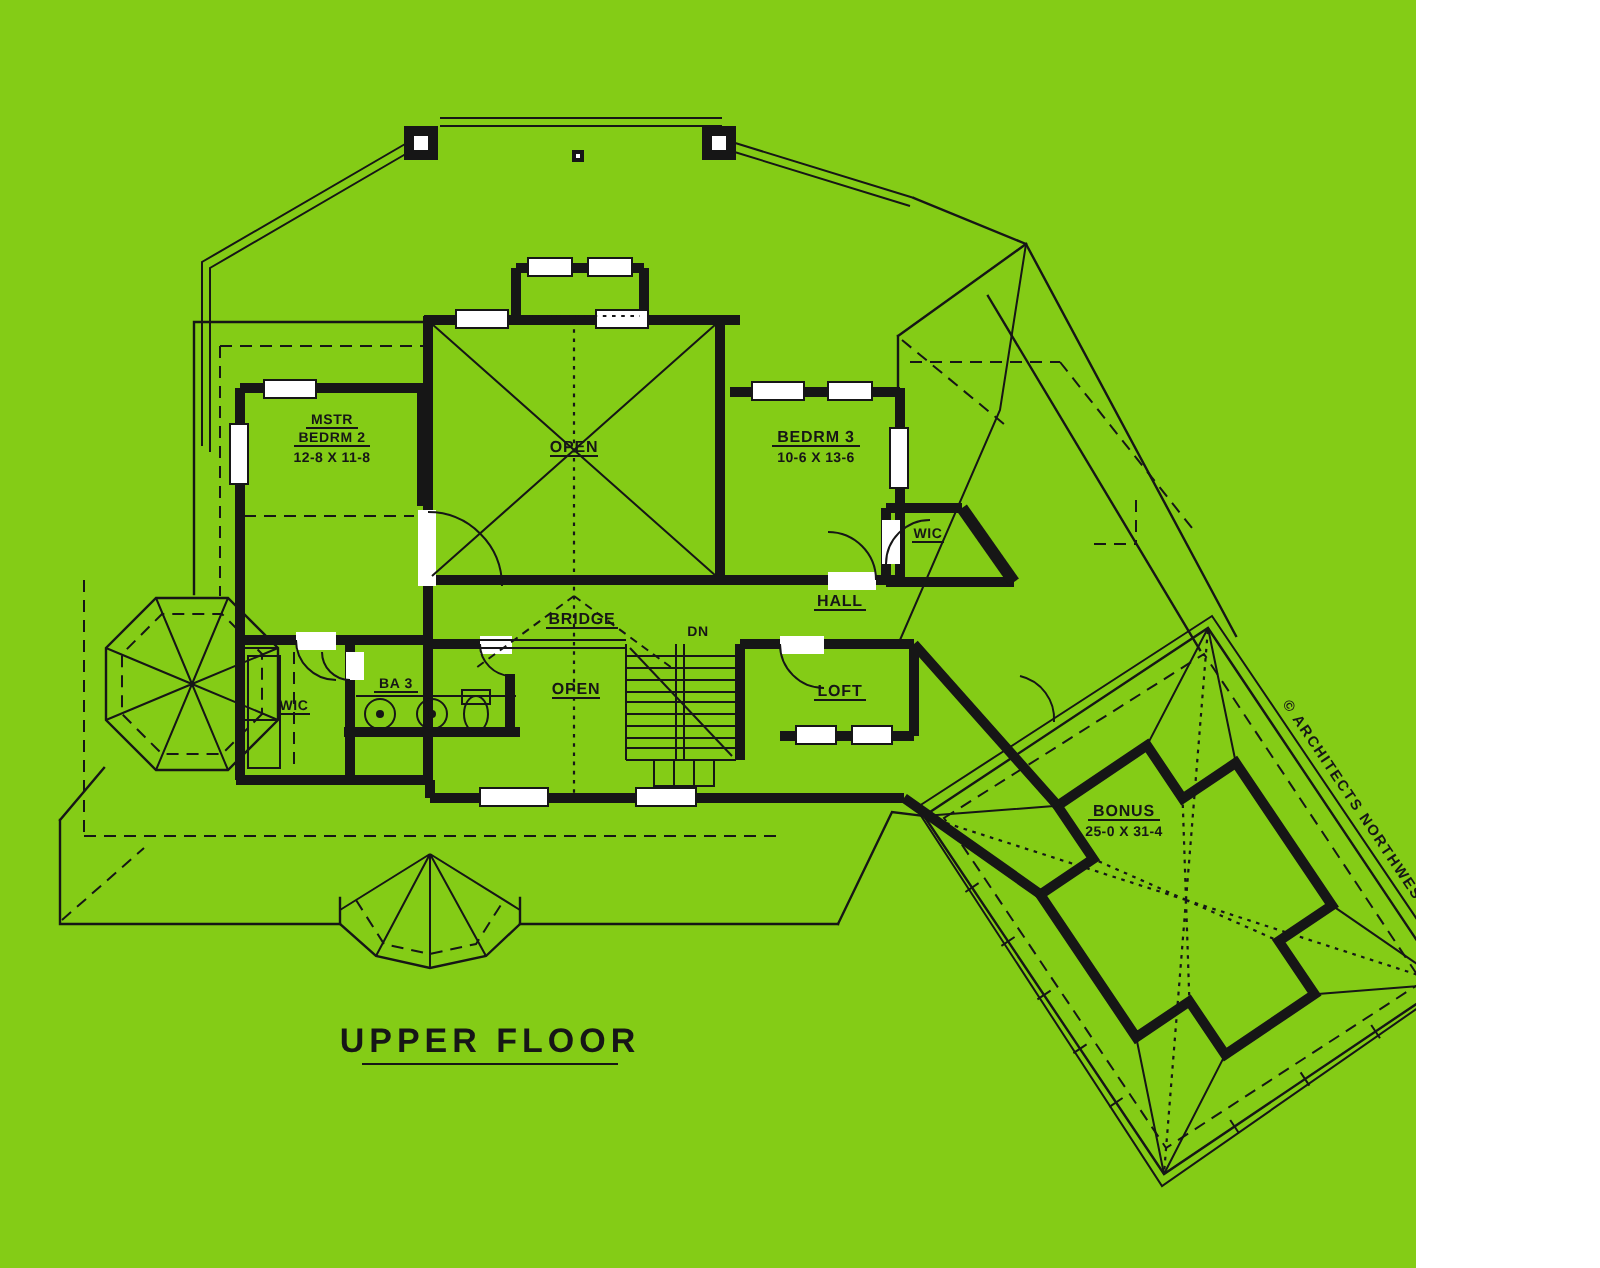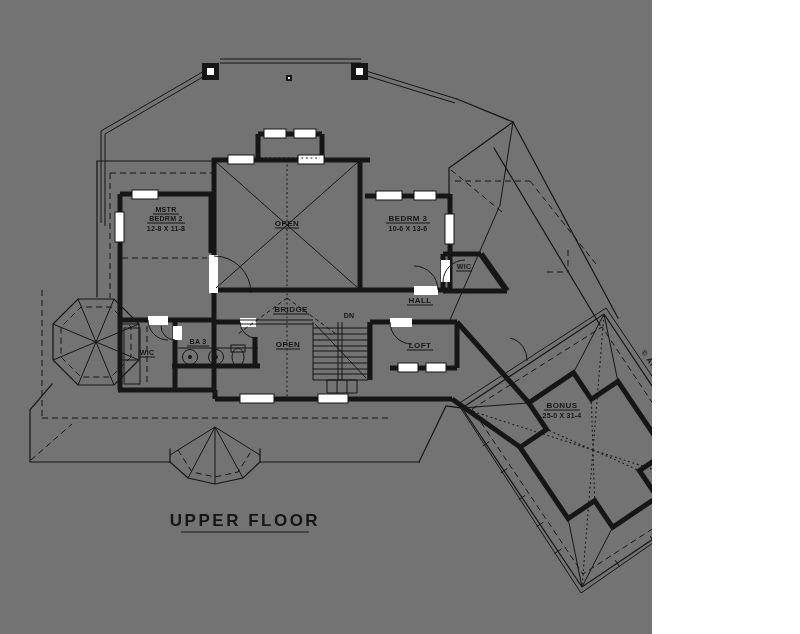"OPEN" .sheet { background: #737373 -> #84cc16; width: 652px -> 708px }
